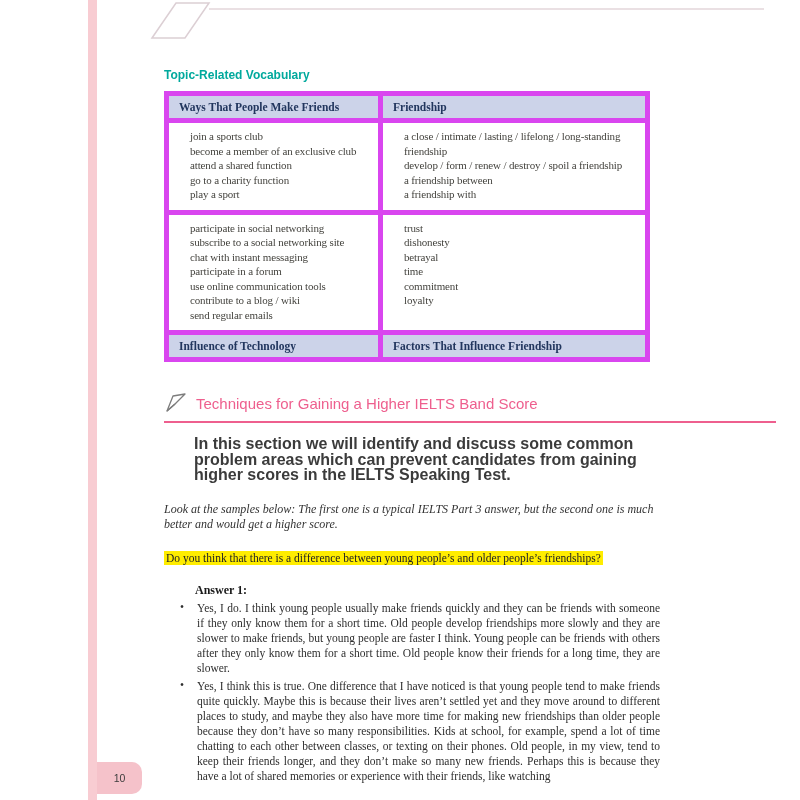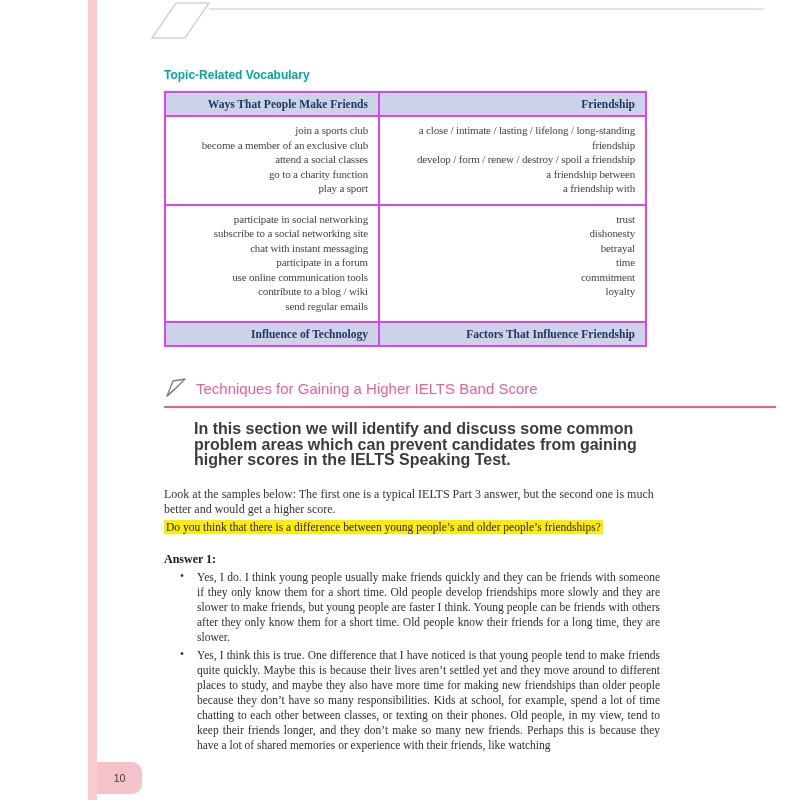"Ways That People Make Friends" .vocab-table th, .vocab-table td { border: 2px solid #d946ef -> 5px solid #d946ef; text-align: right -> left }
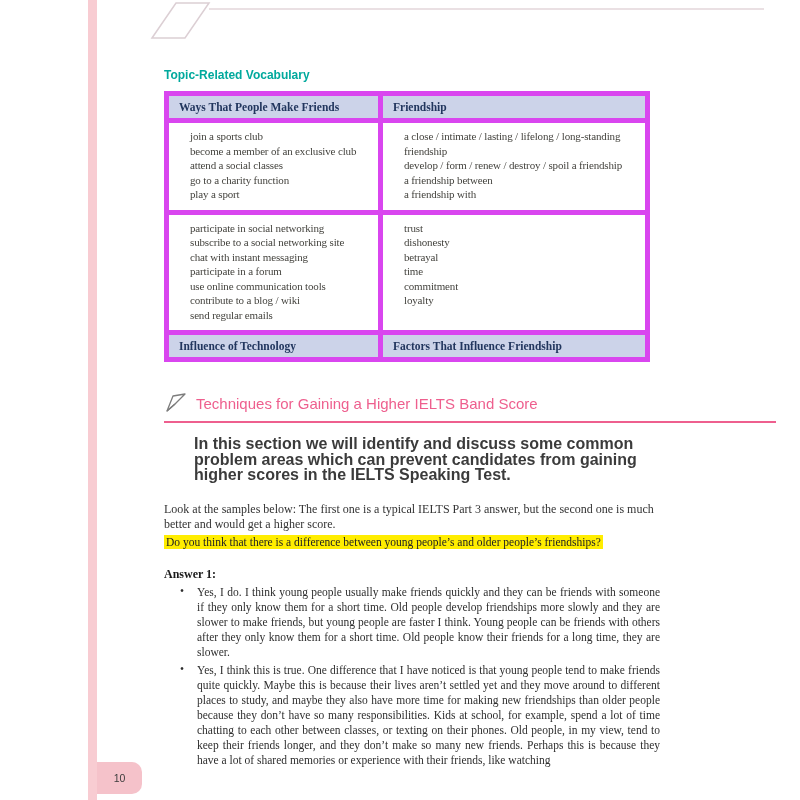"attend a social classes" div.list-line { text: social classes -> shared function }
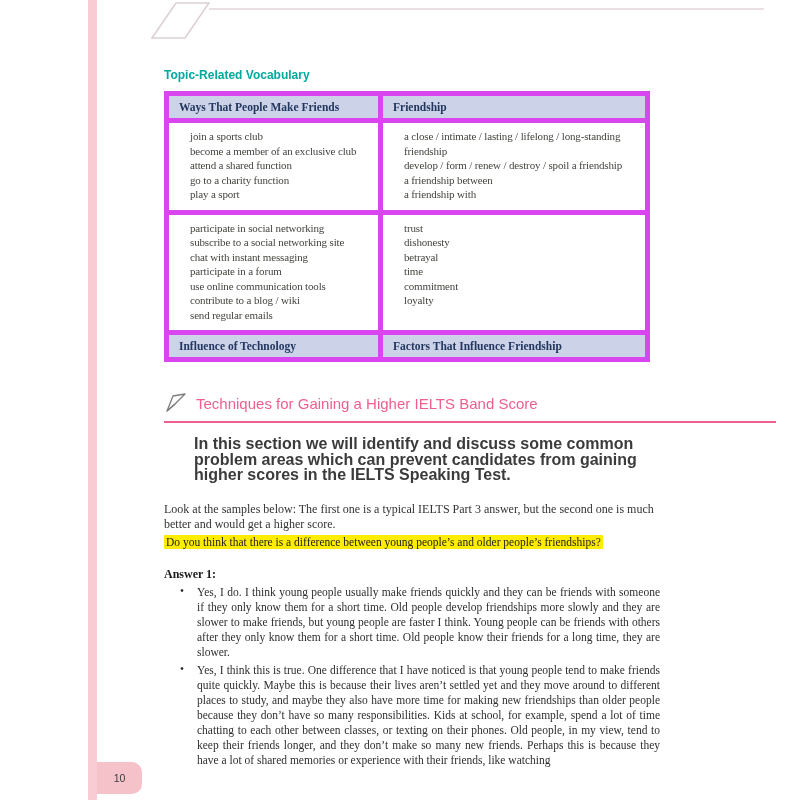"Look at the samples below:" .sample-note { font-style: none -> italic }
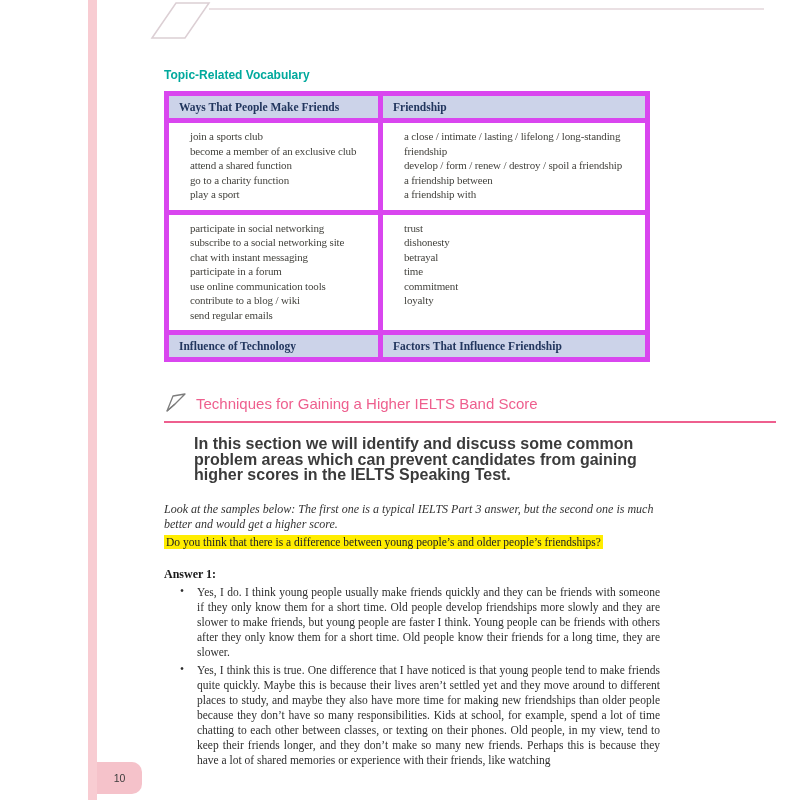"Do you think that there" .question-line { margin-top: 3px -> 19px }
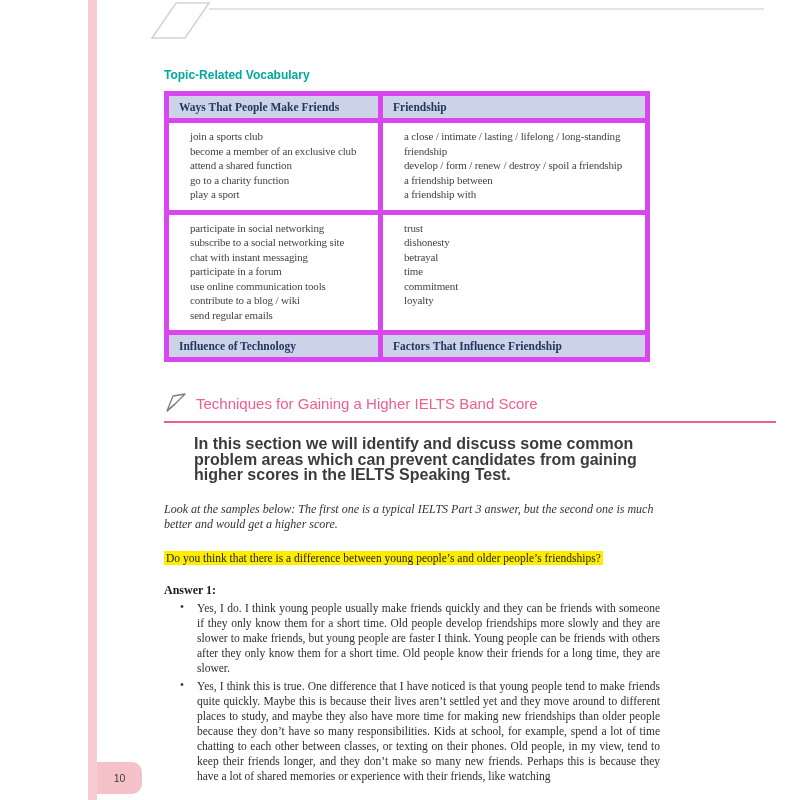"Answer 1:" .answer-label { margin-left: none -> 31px }
